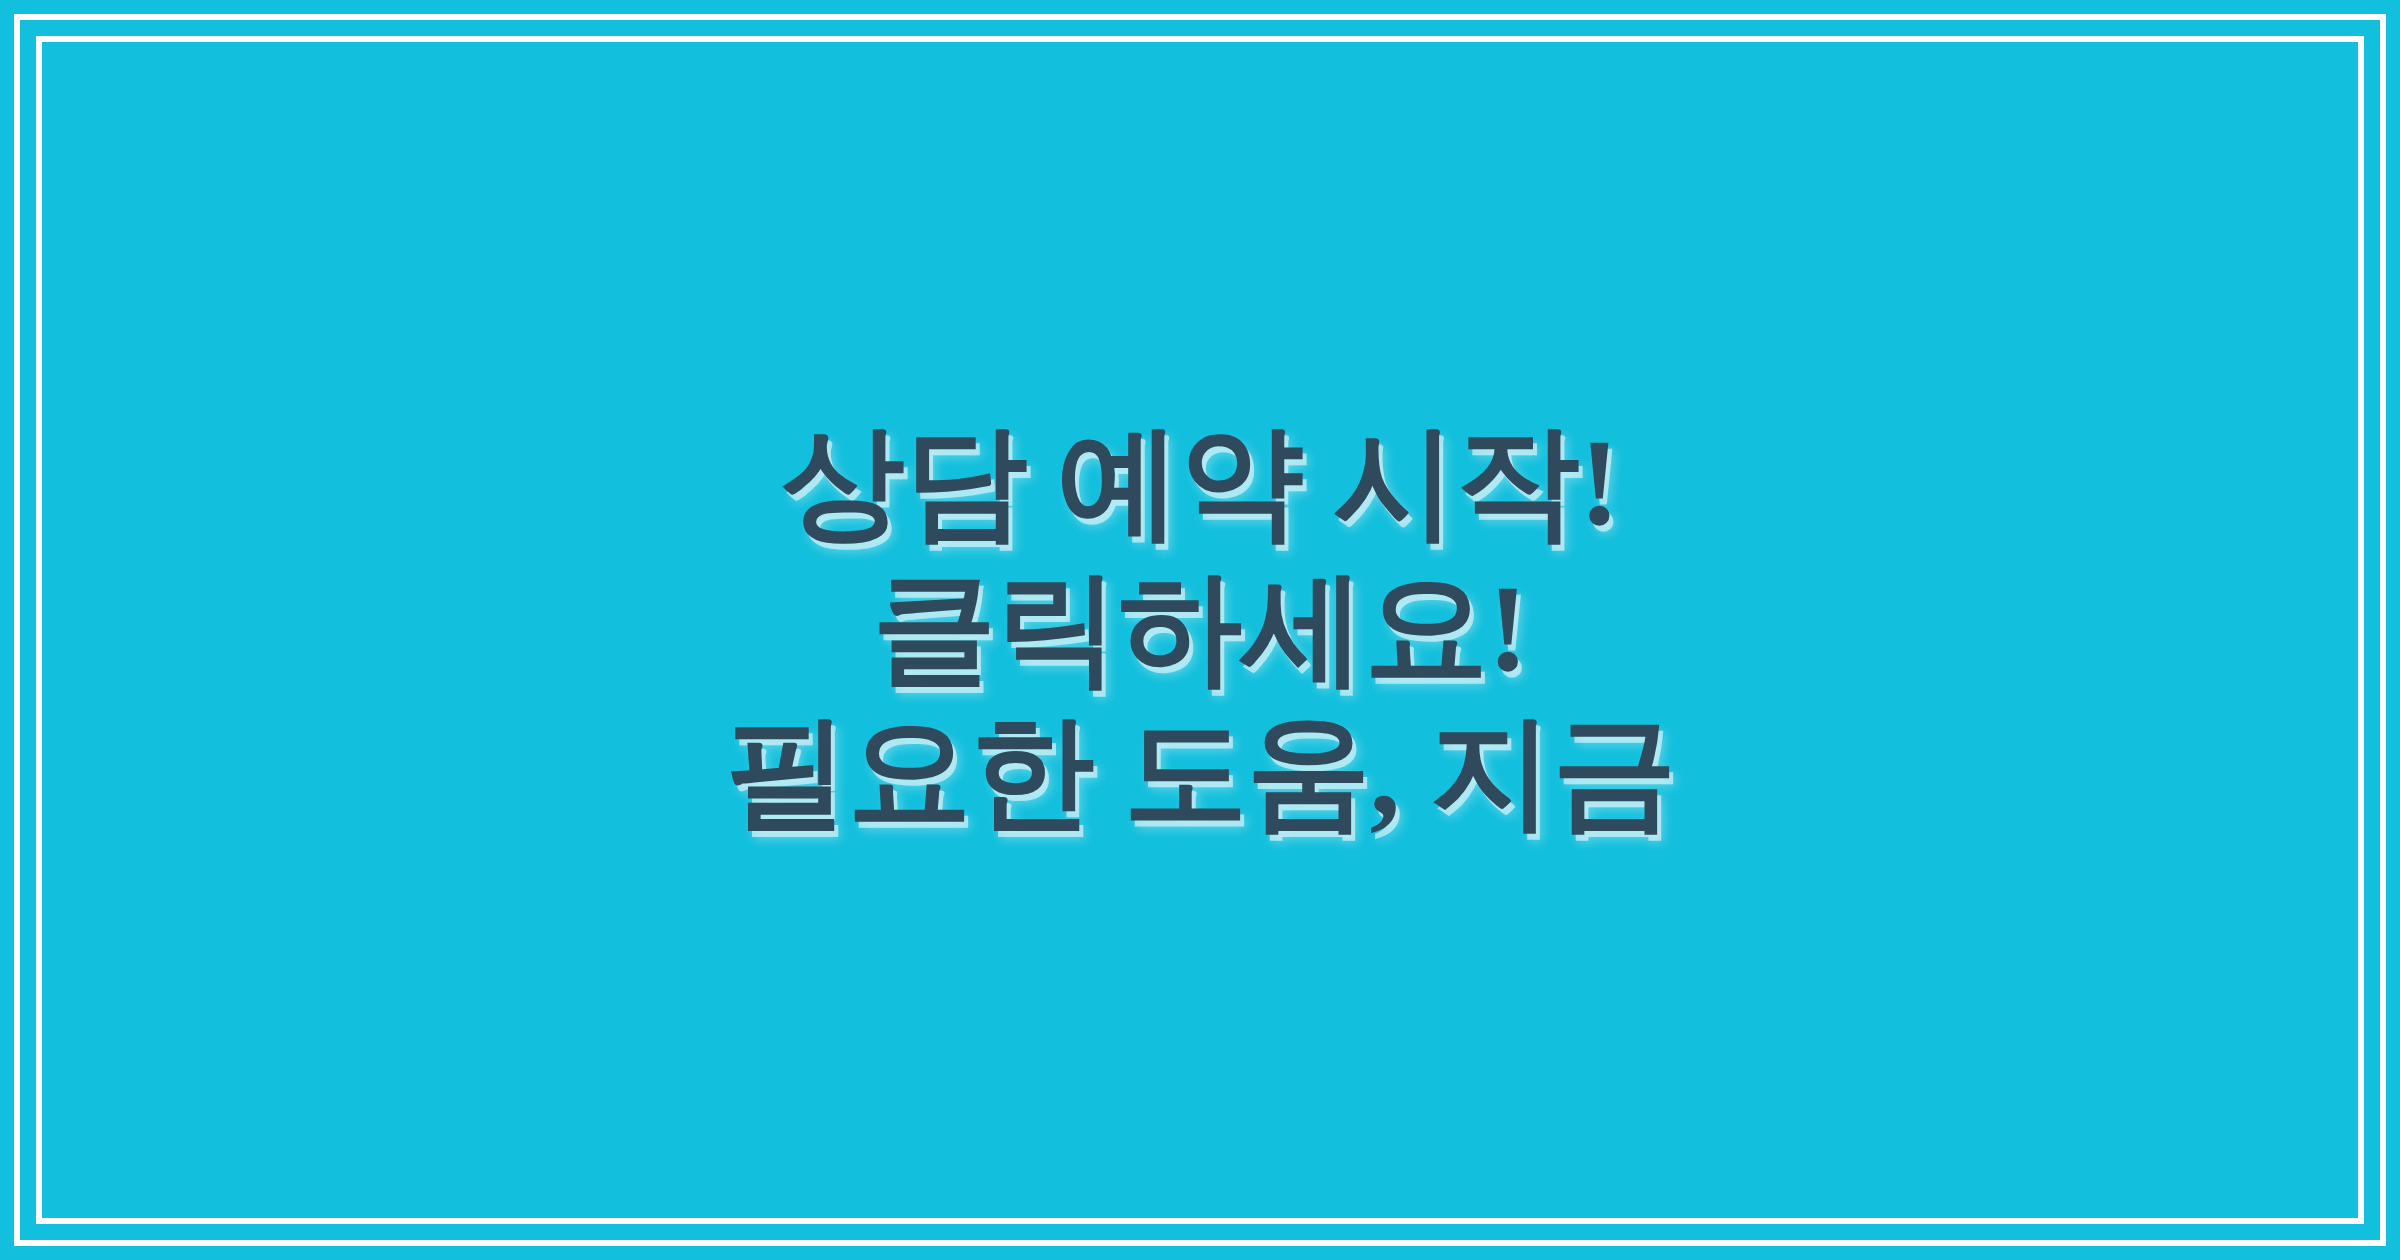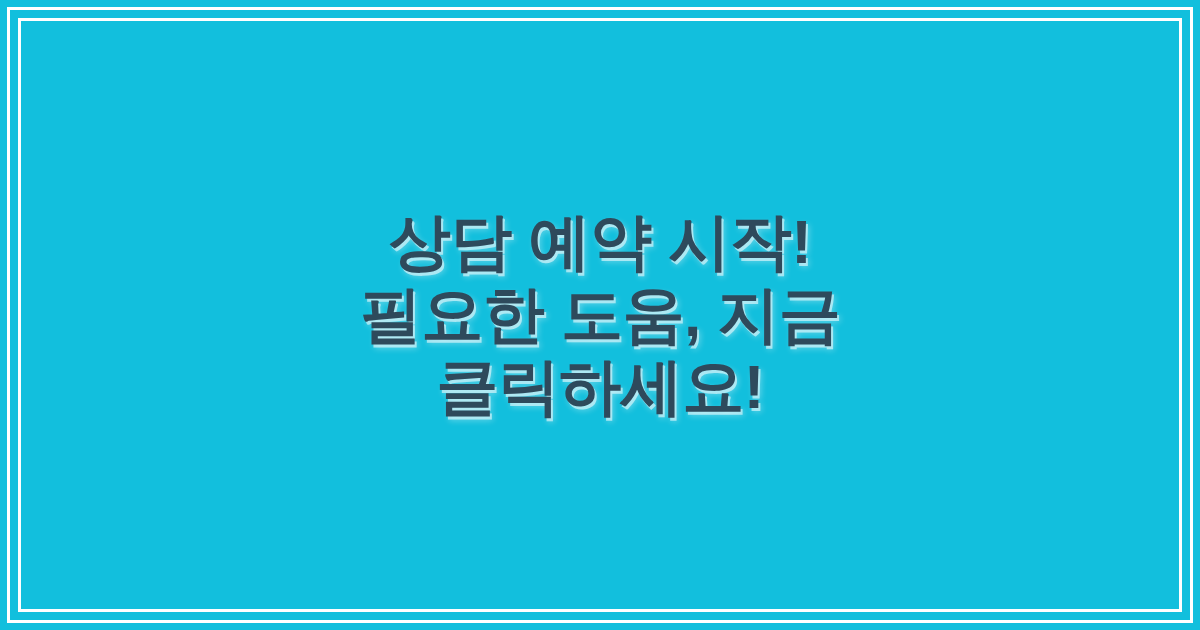"상담 예약 시작!" .headline { font-family: Liberation Sans, sans-serif -> Liberation Serif, serif }
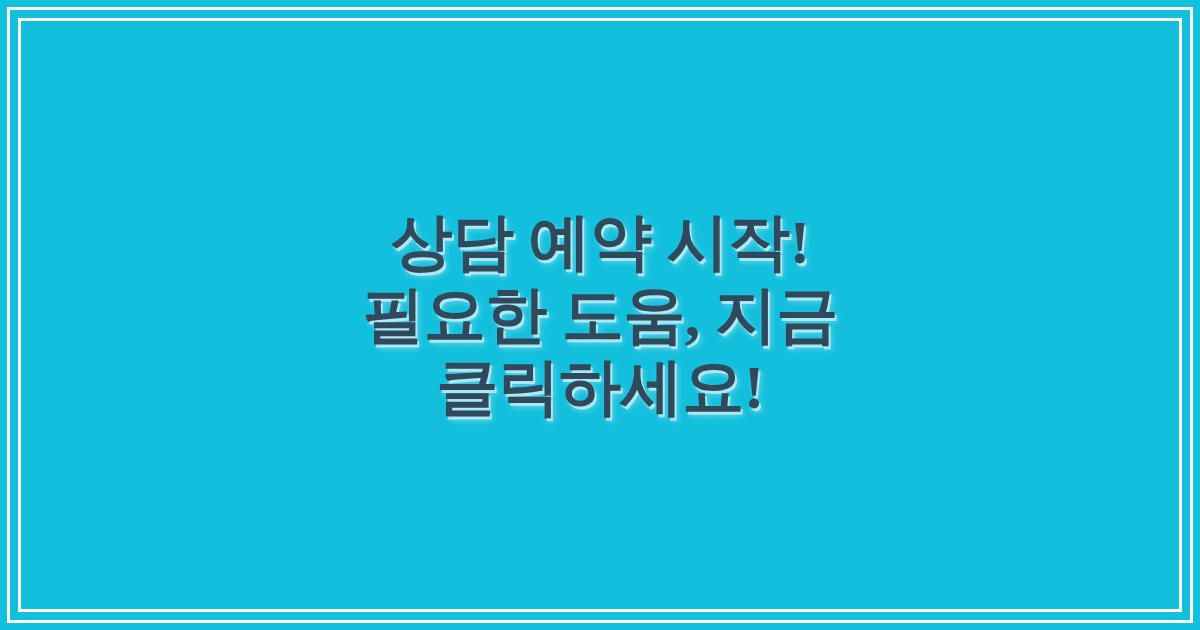"필요한 도움, 지금" span.line { order: before "클릭하세요!" -> after "클릭하세요!" }
